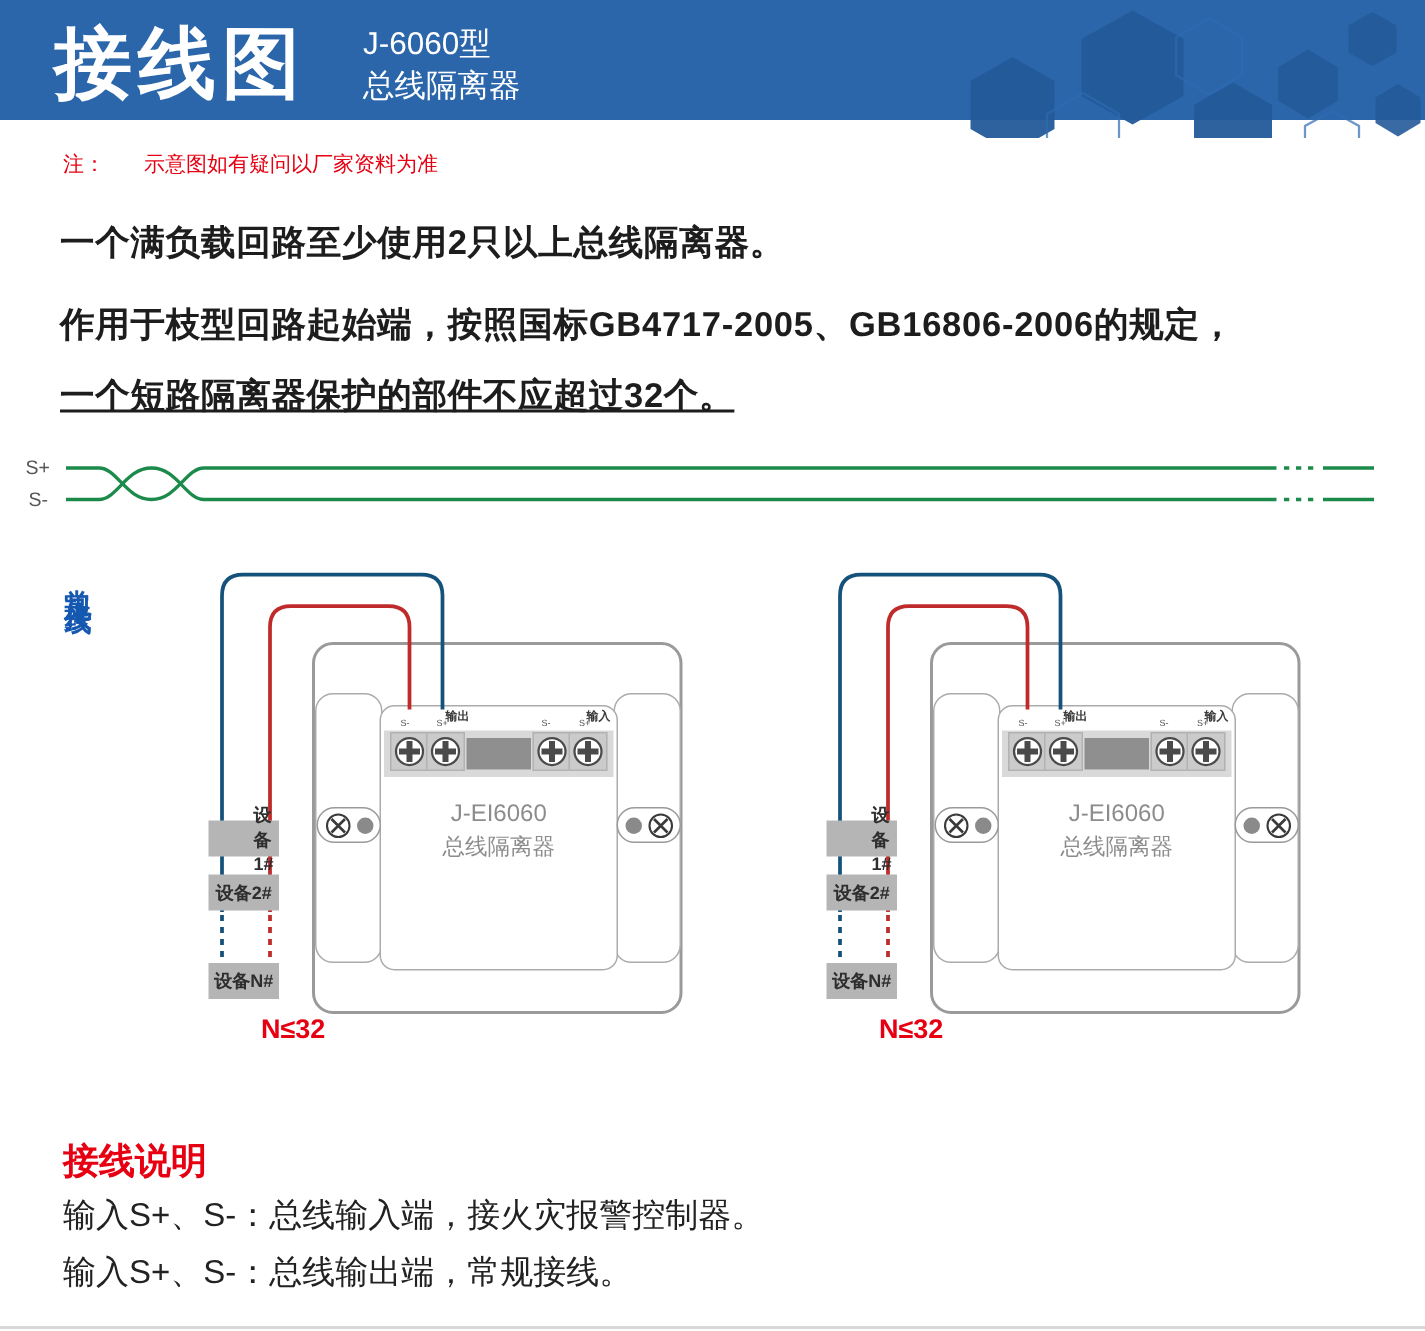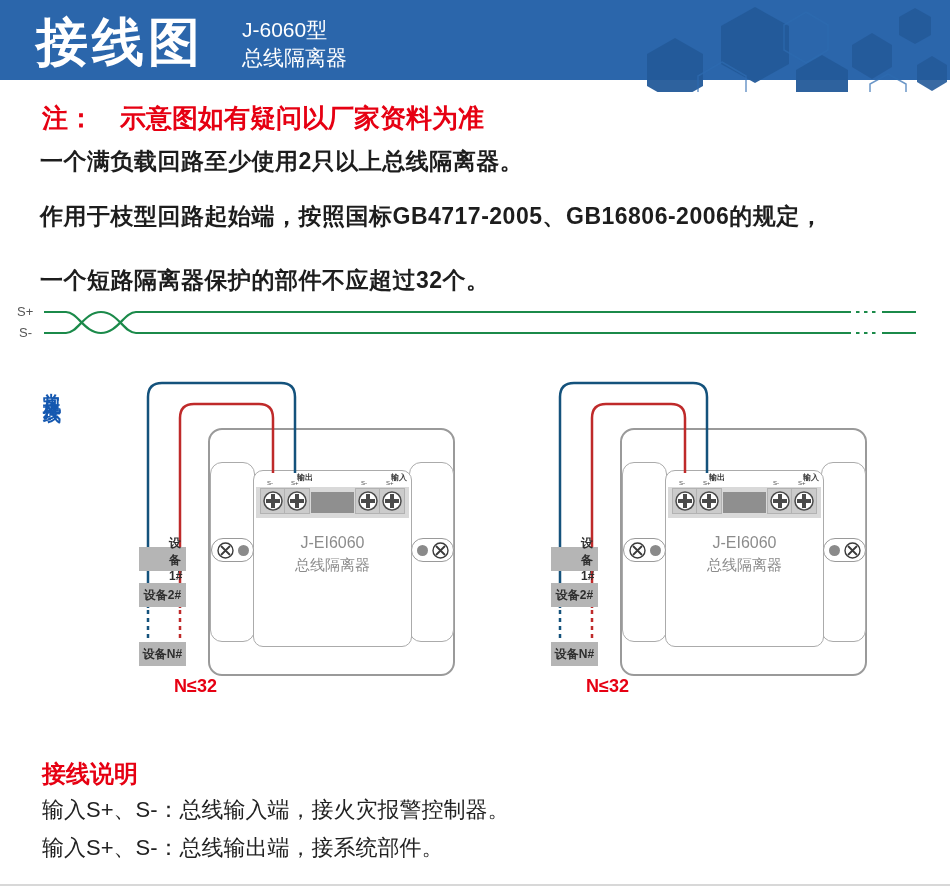"注： 示意图如有疑问以厂家资料为准" .note { font-size: 26px -> 14px; font-weight: 700 -> 400 }
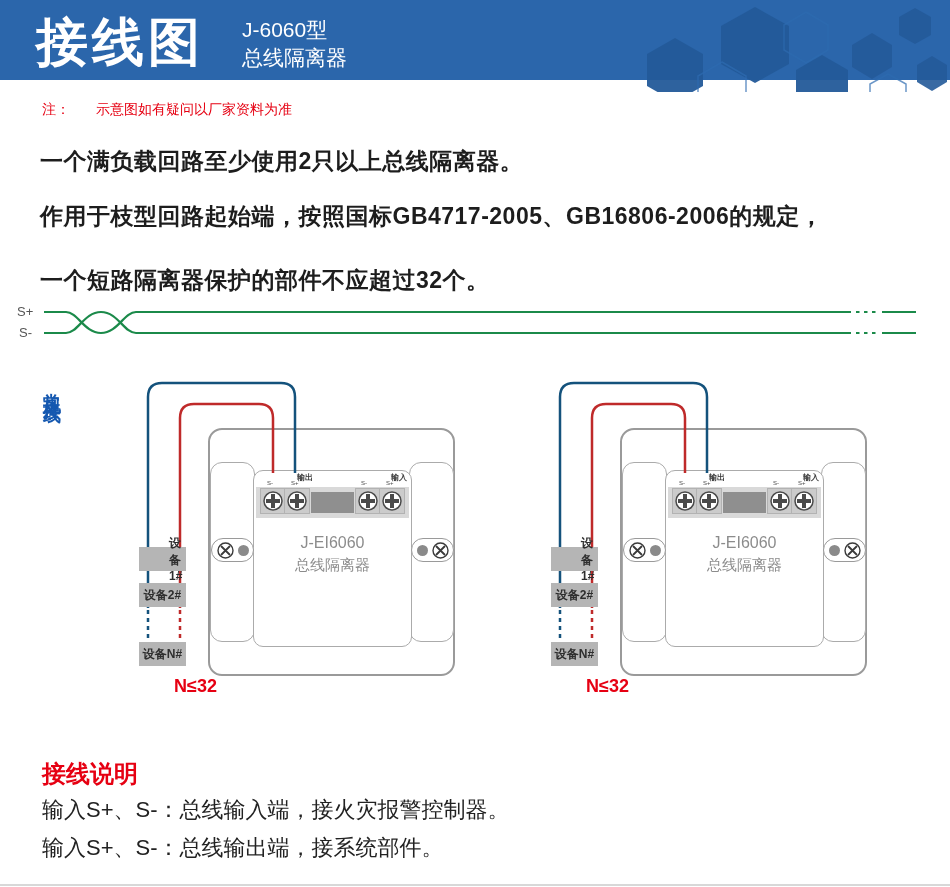"一个短路隔离器保护的部件不应超过32个。" .il3 { text-decoration: none -> underline; top: 265px -> 248px }
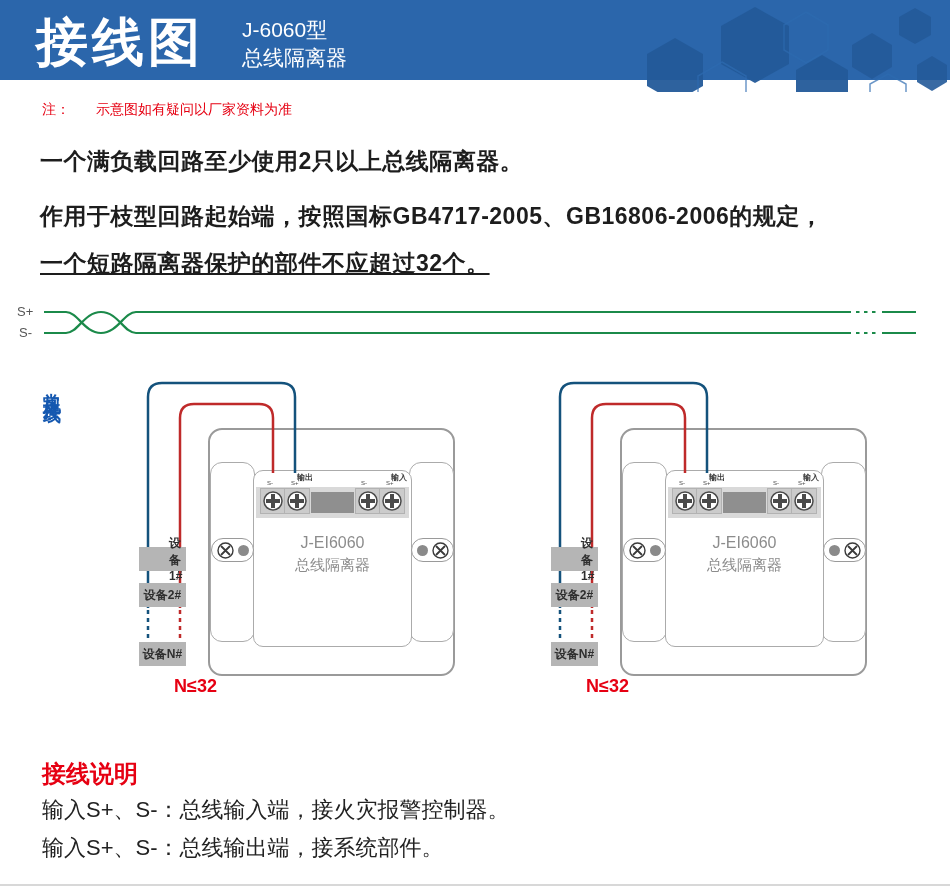"输入S+、S-：总线输出端，接系统部件。" div.note-line { text: 接系统部件 -> 常规接线 }
